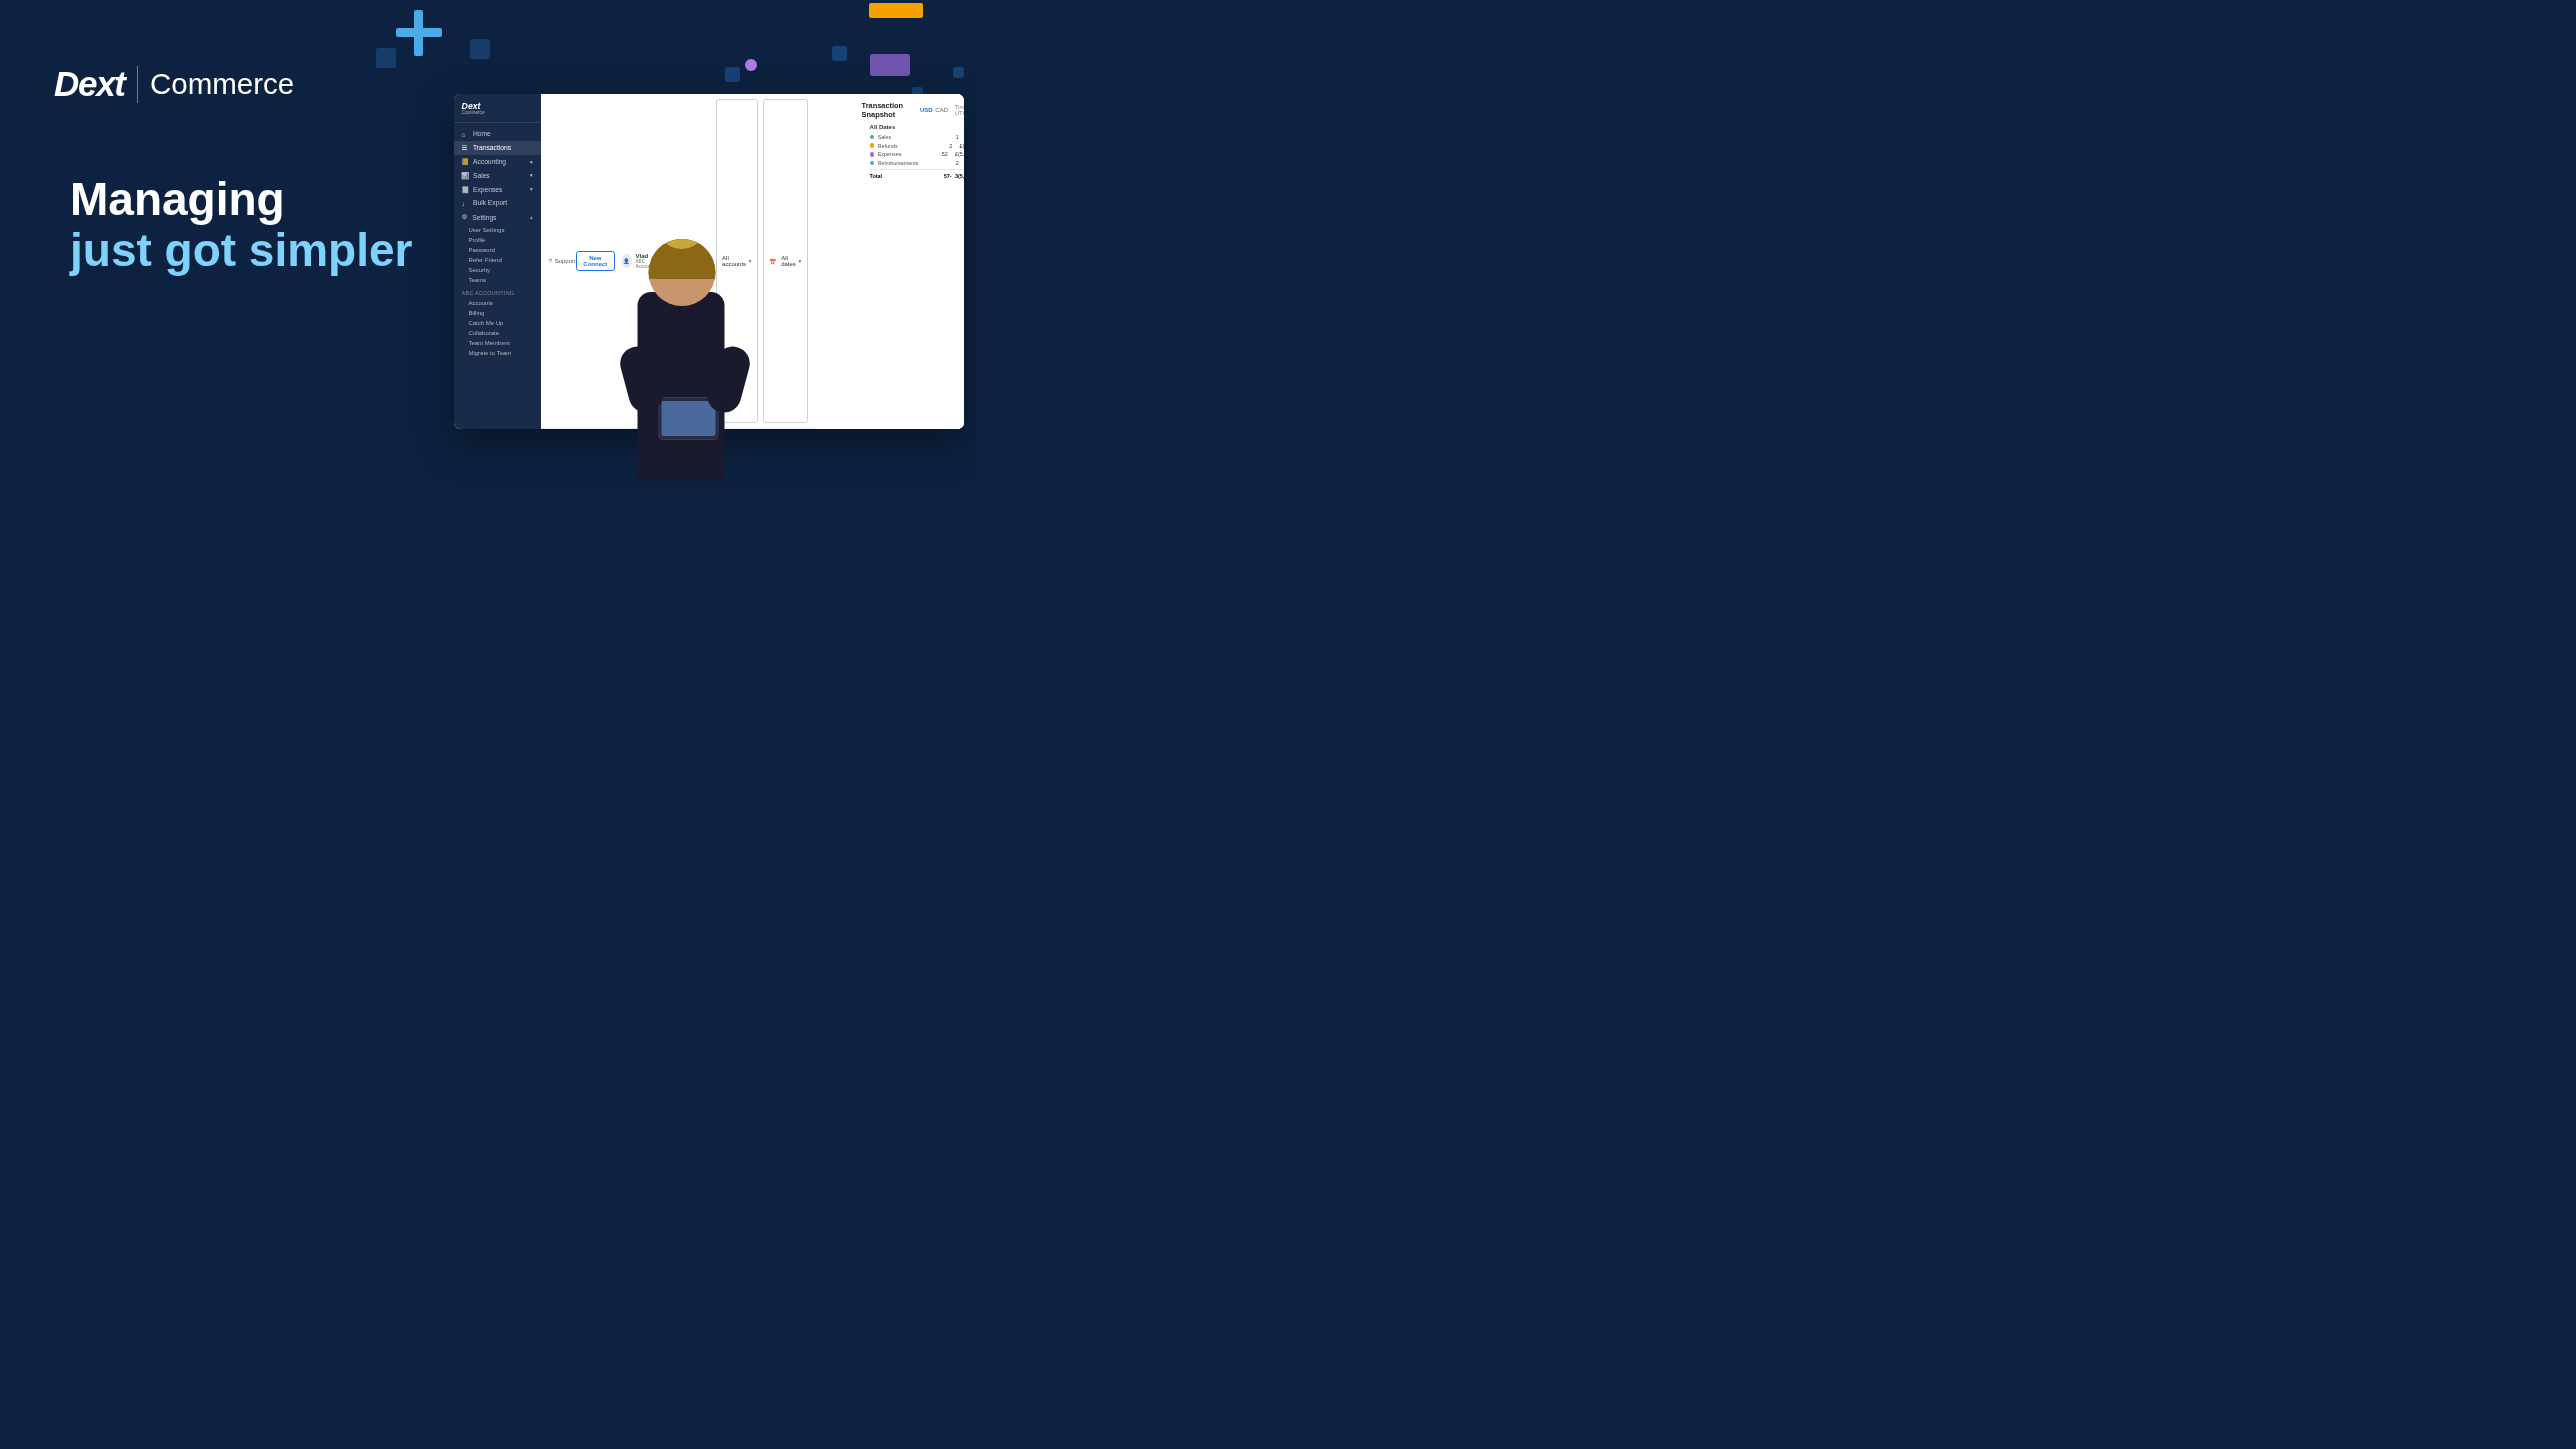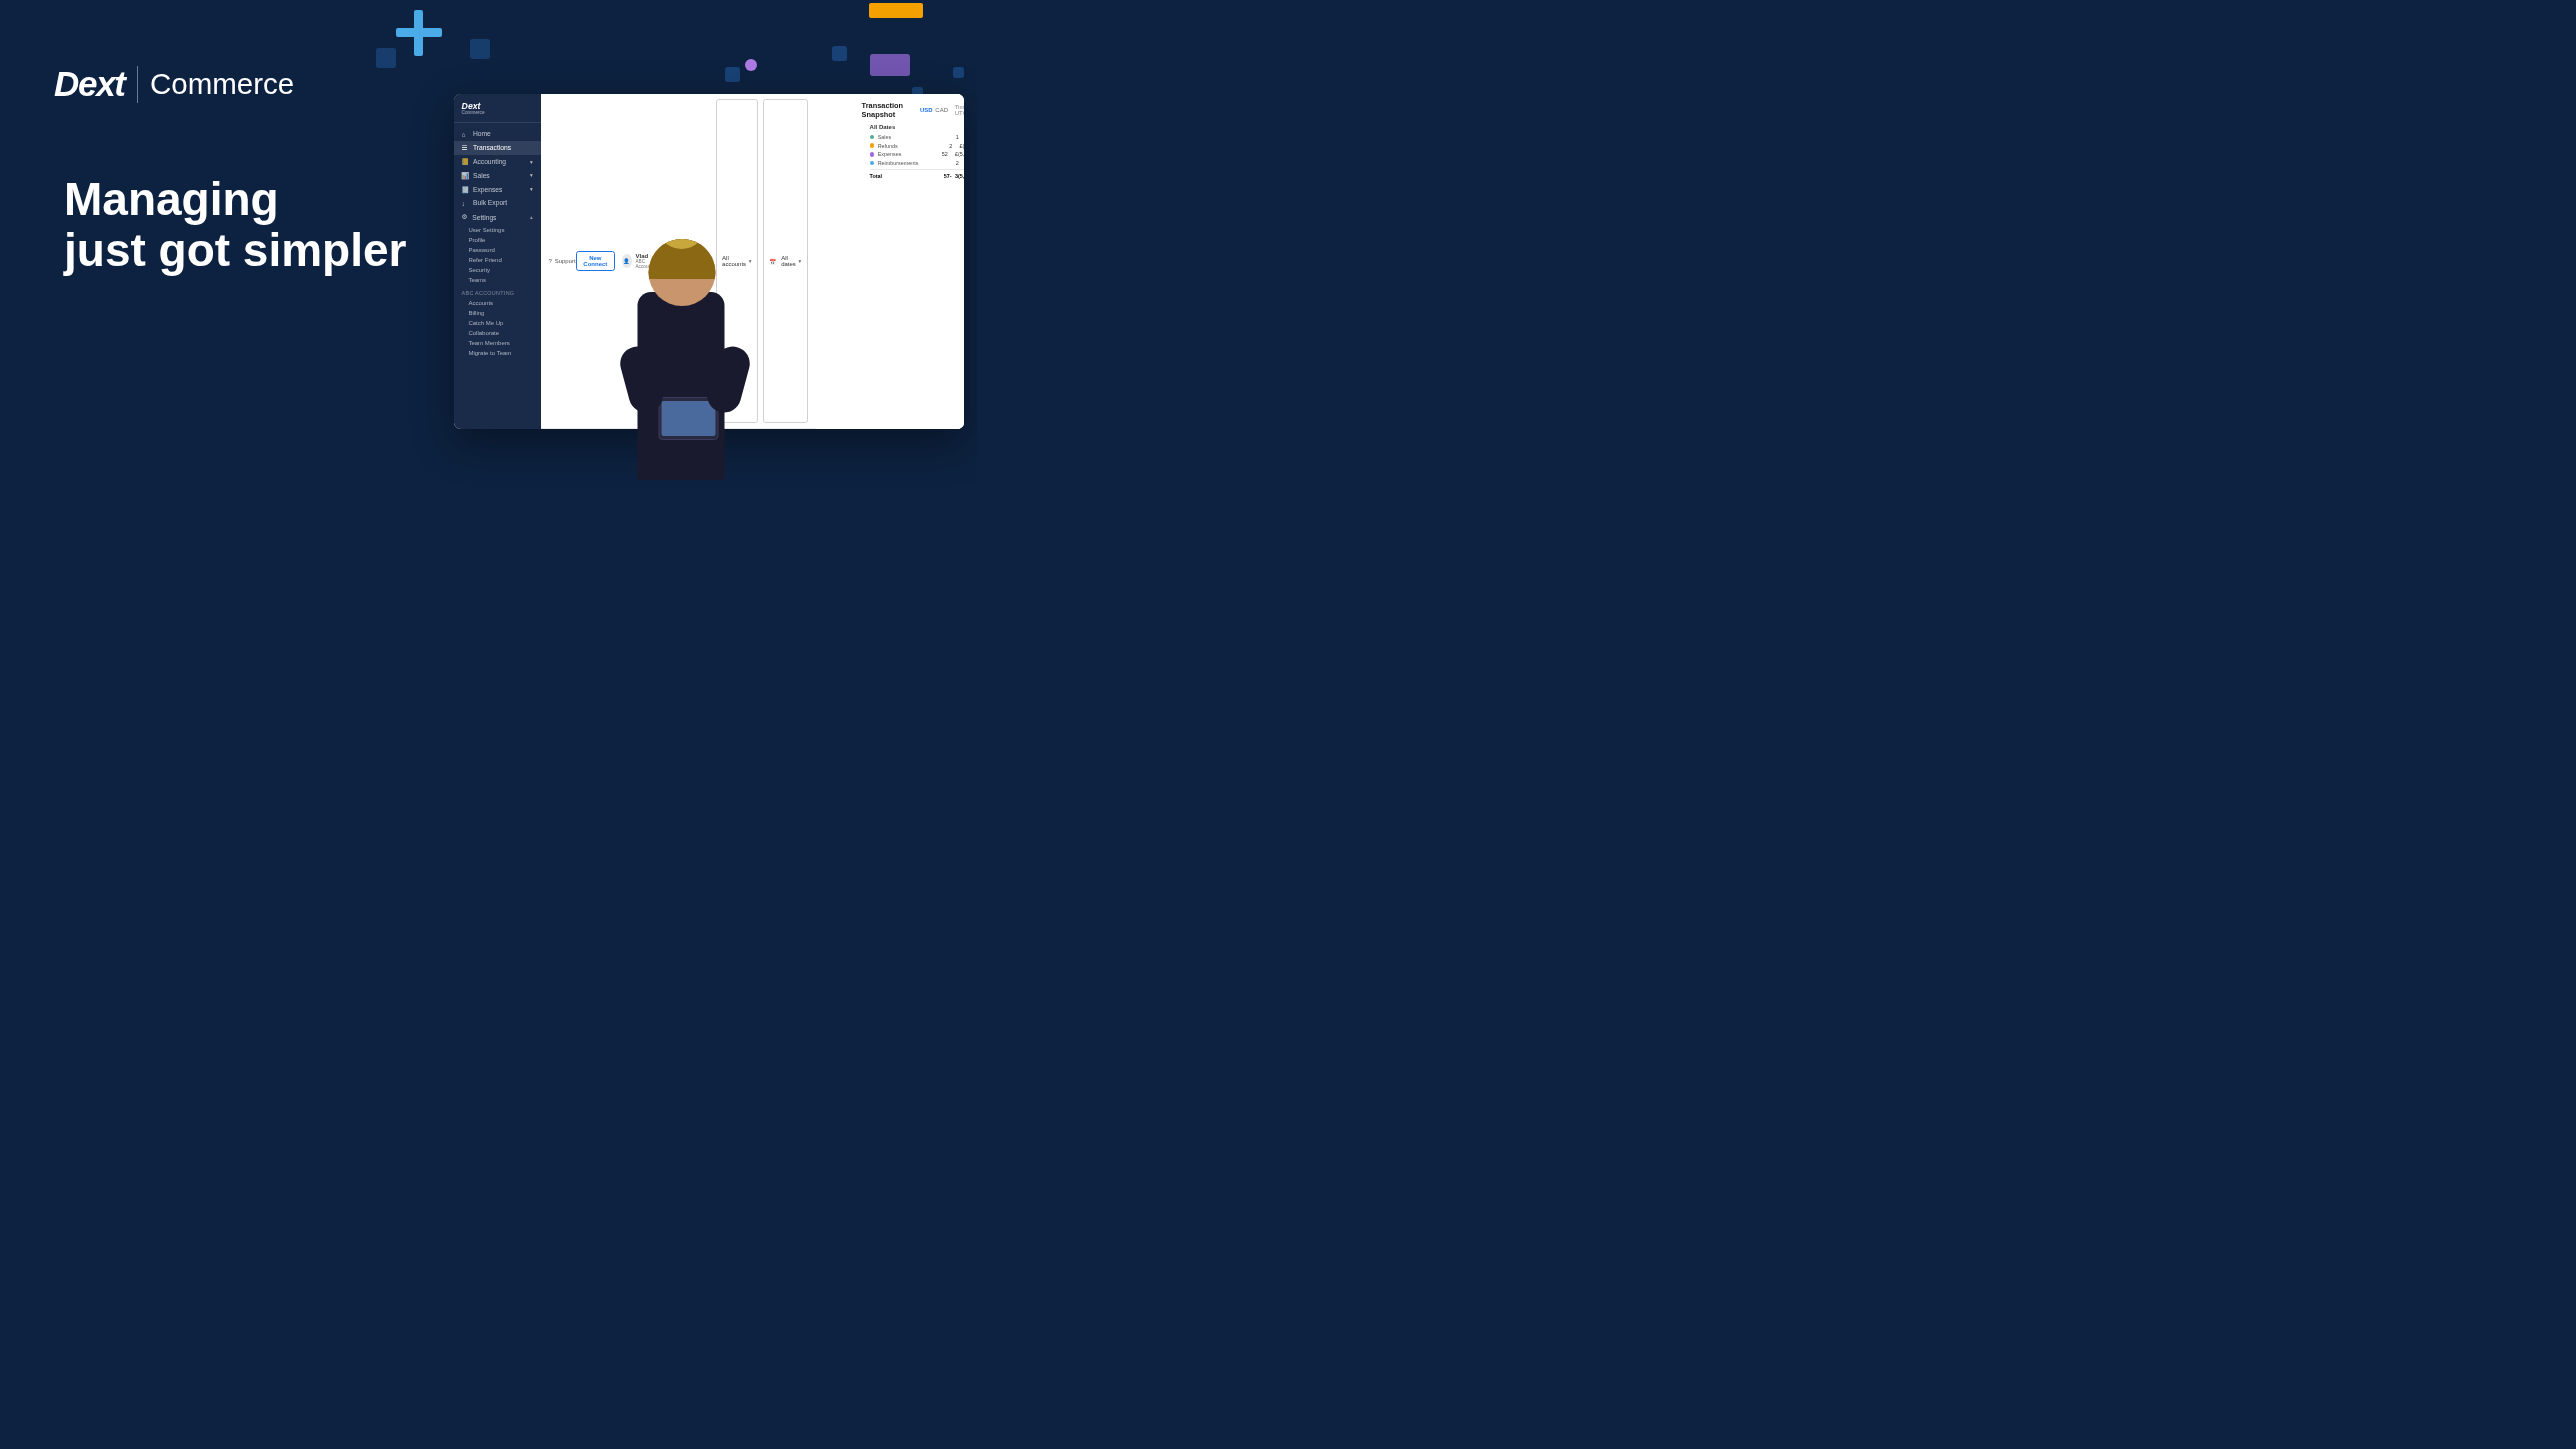"Managing" .tagline { left: 64px -> 70px }
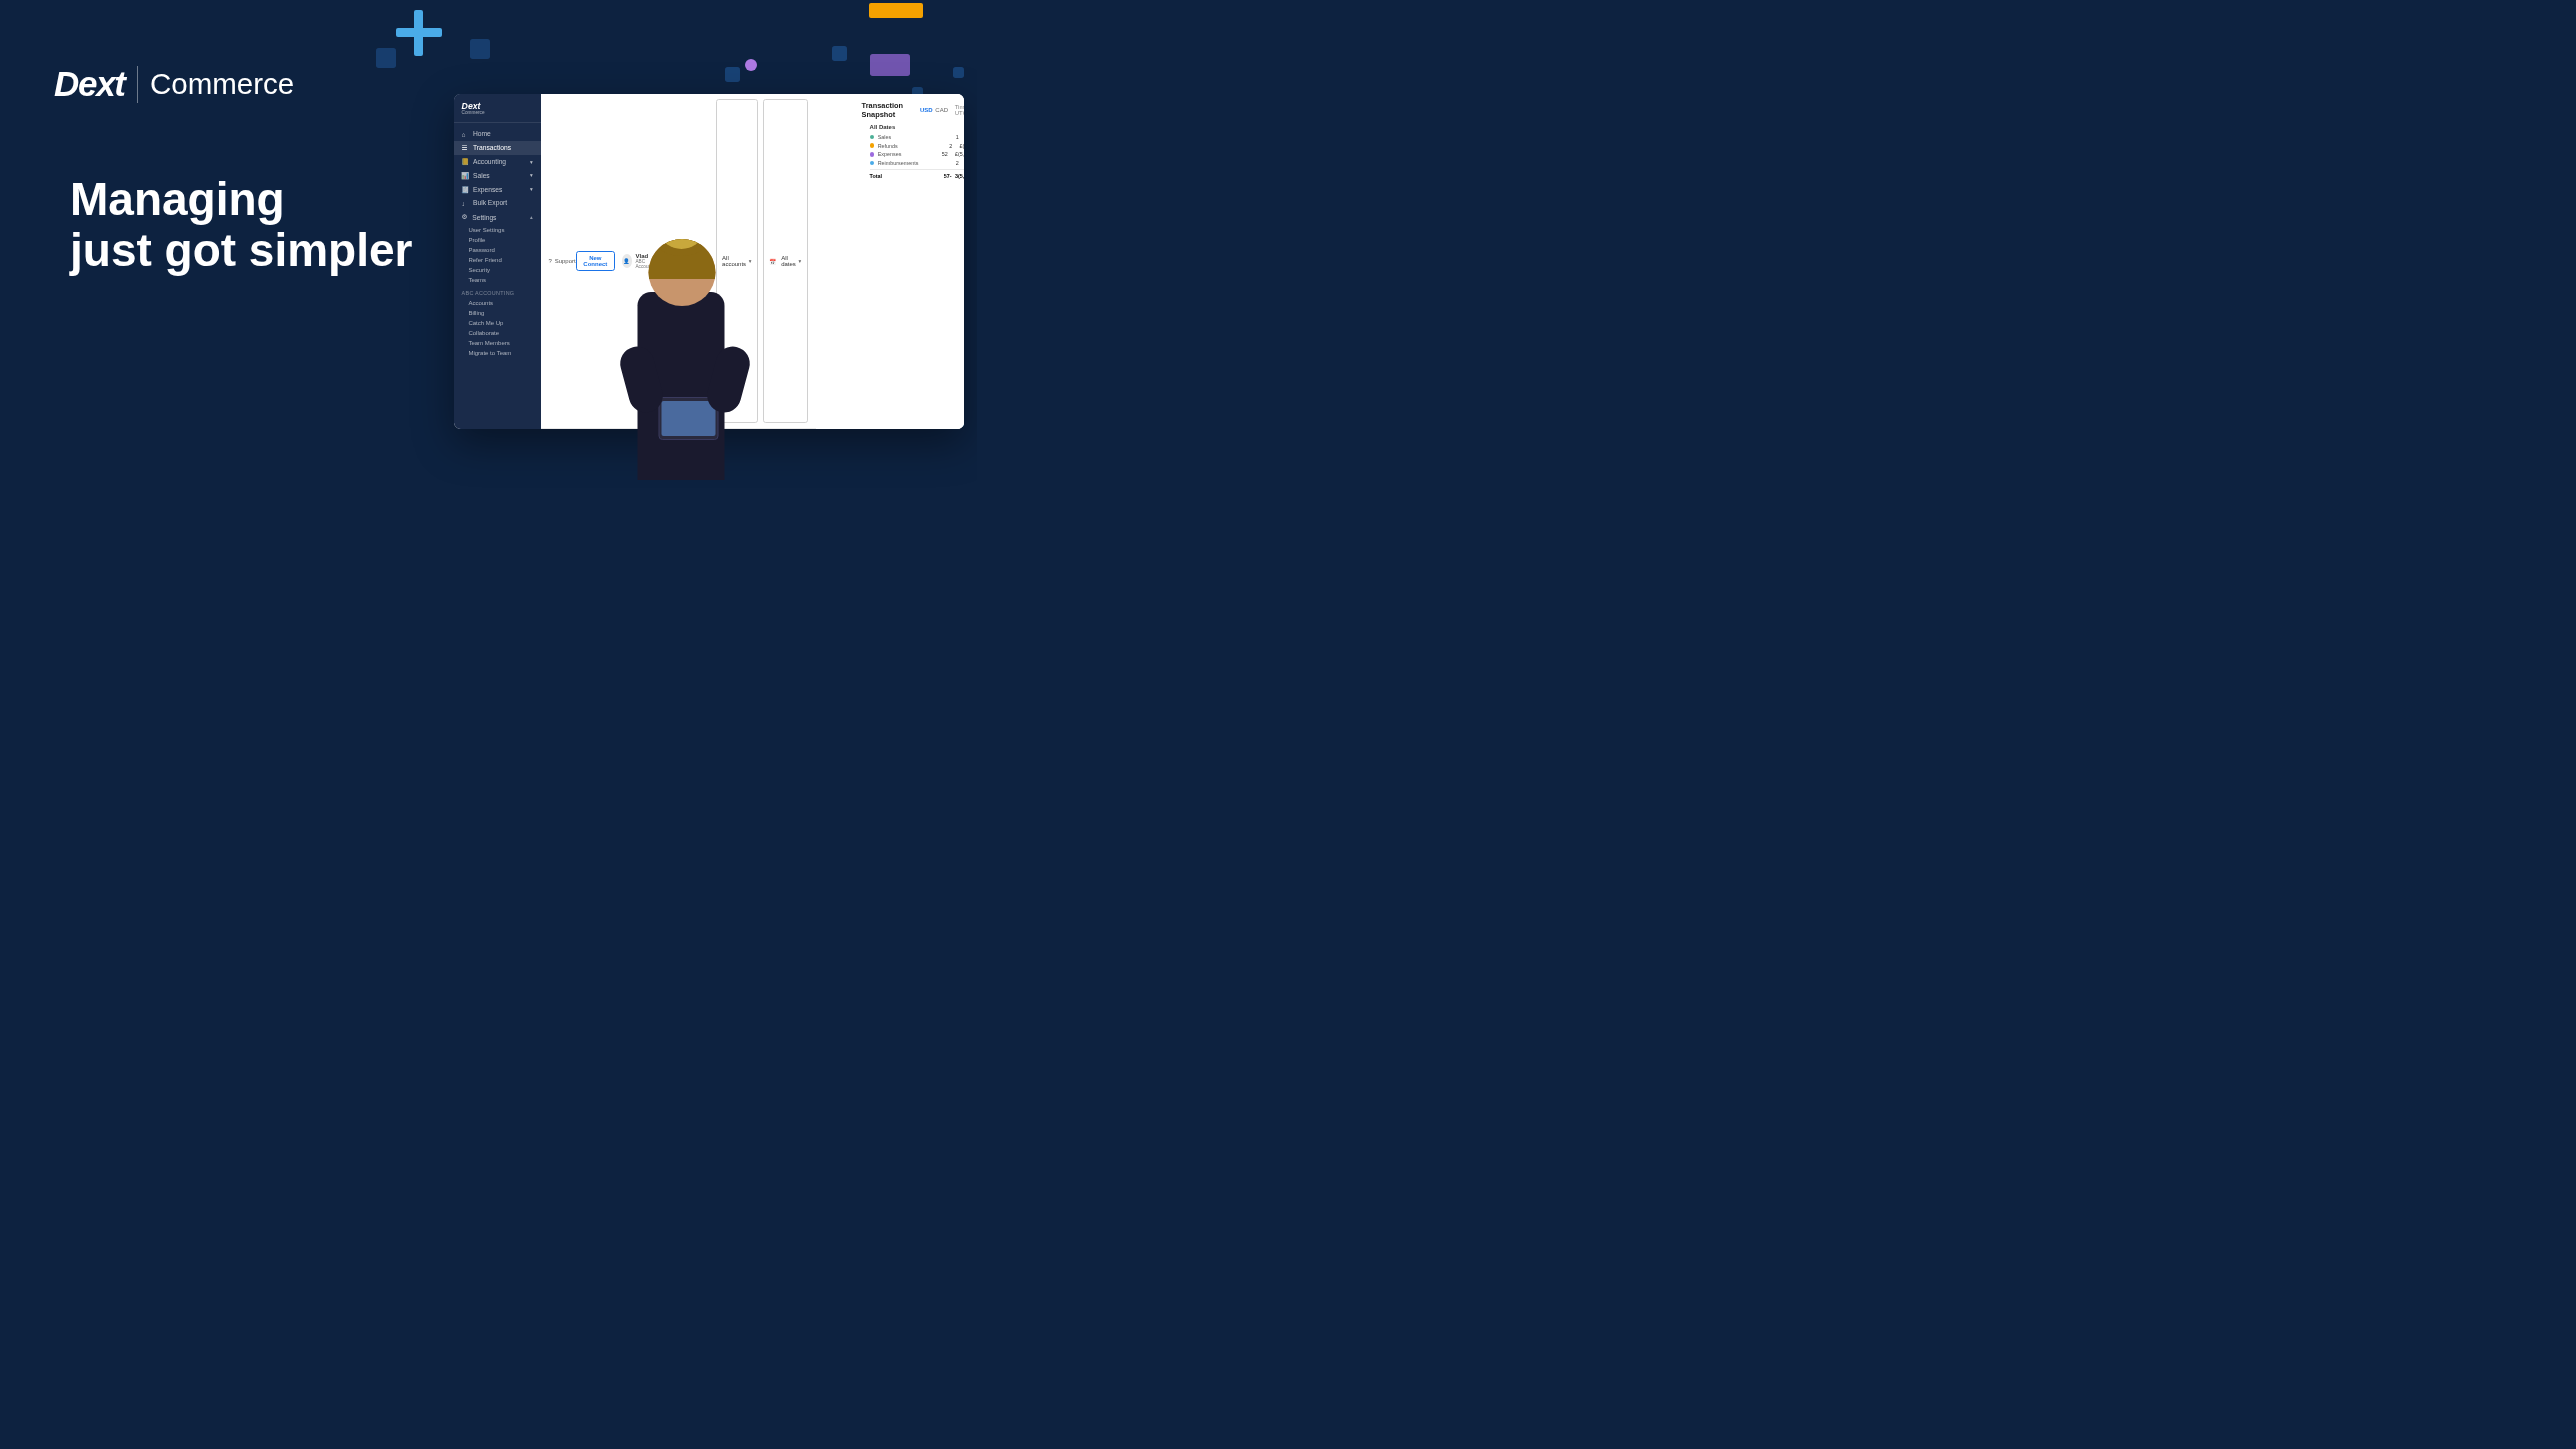"just got simpler" .tagline-accent { color: #ffffff -> #7dd3fc }
